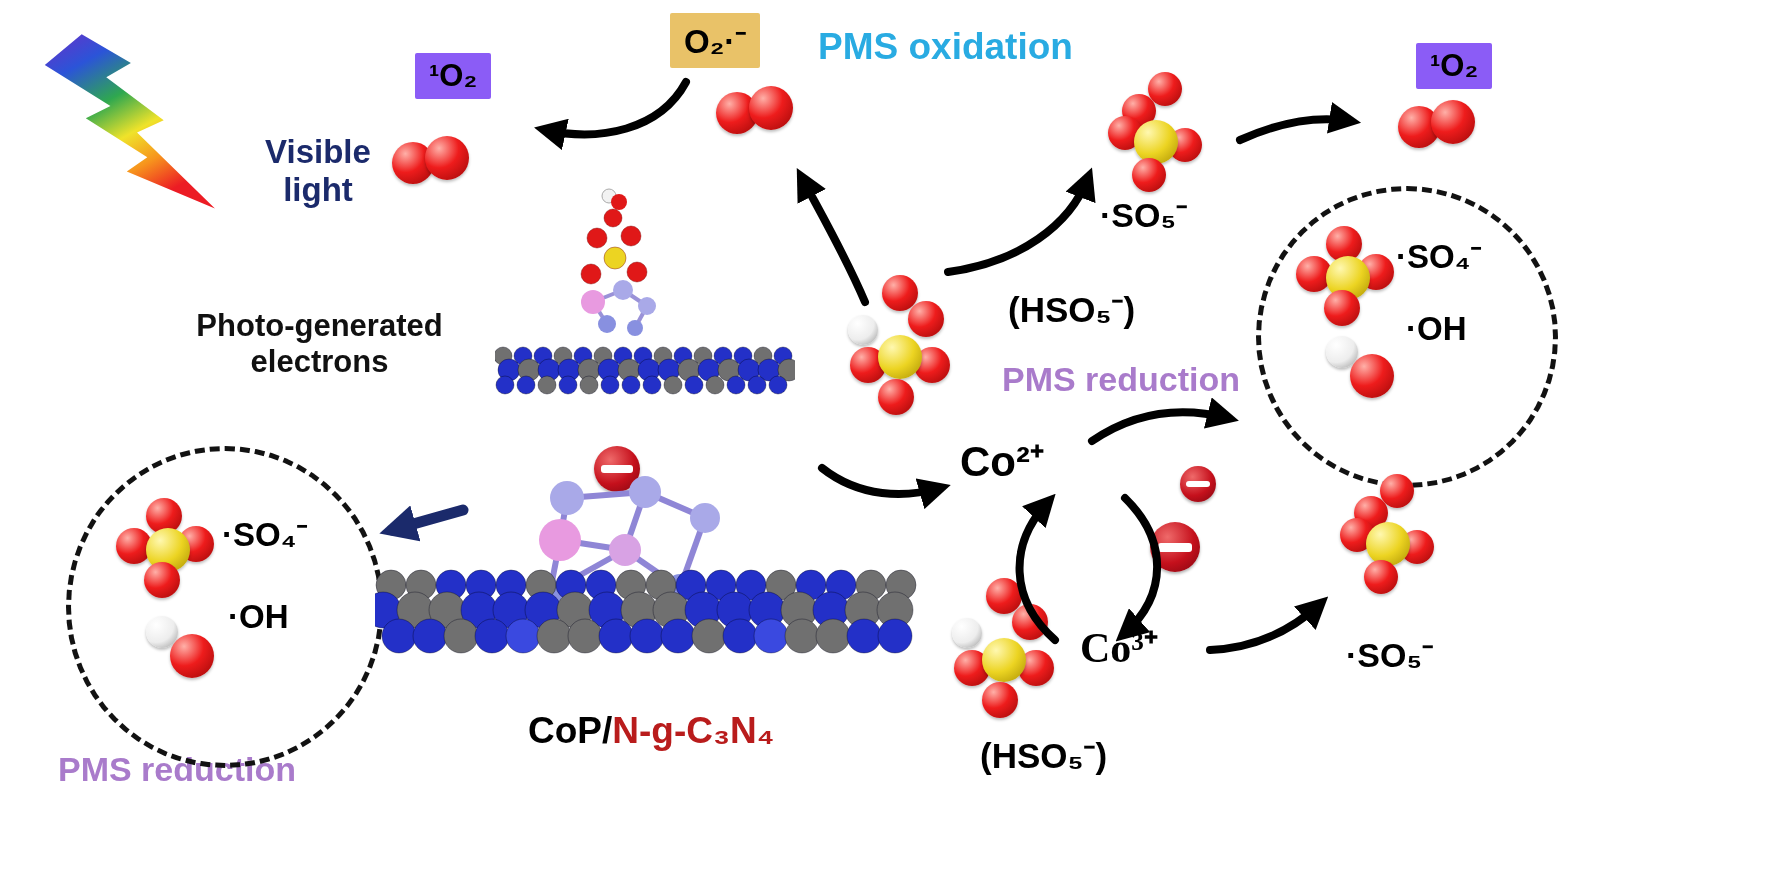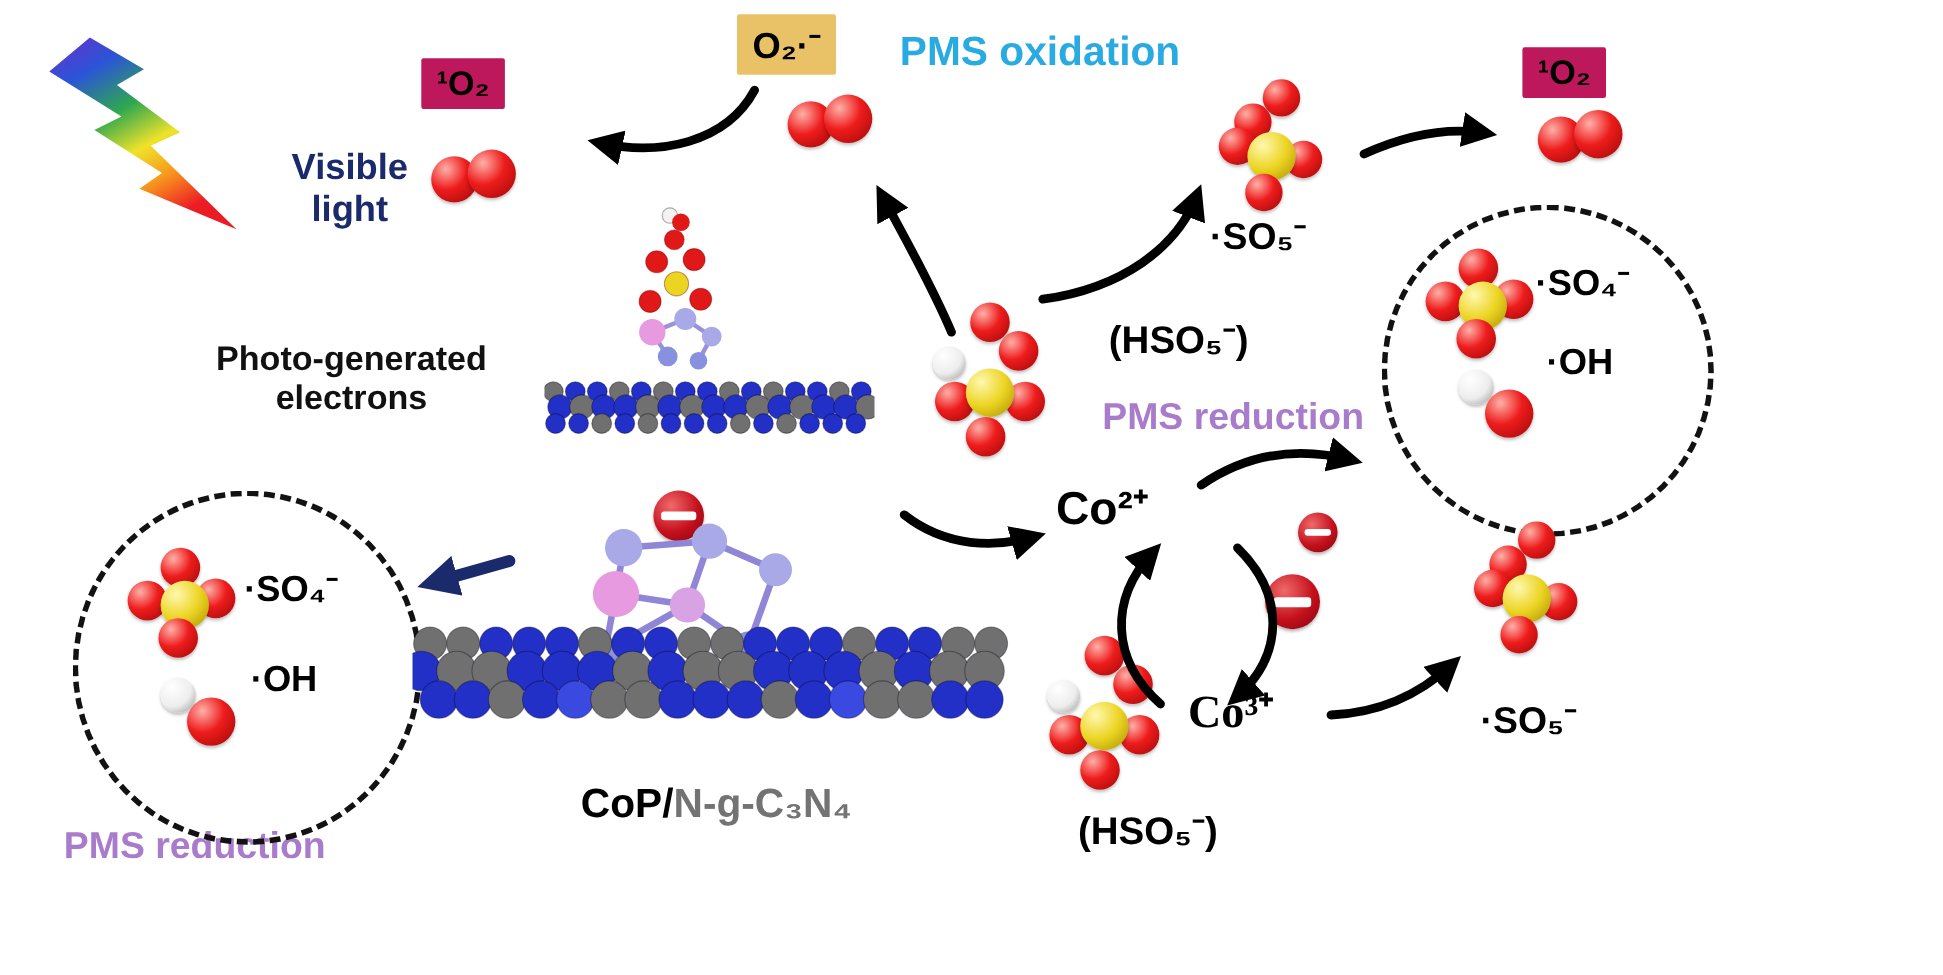"¹O₂" .green { background: #be185d -> #8b5cf6; margin-left: none -> 32px }
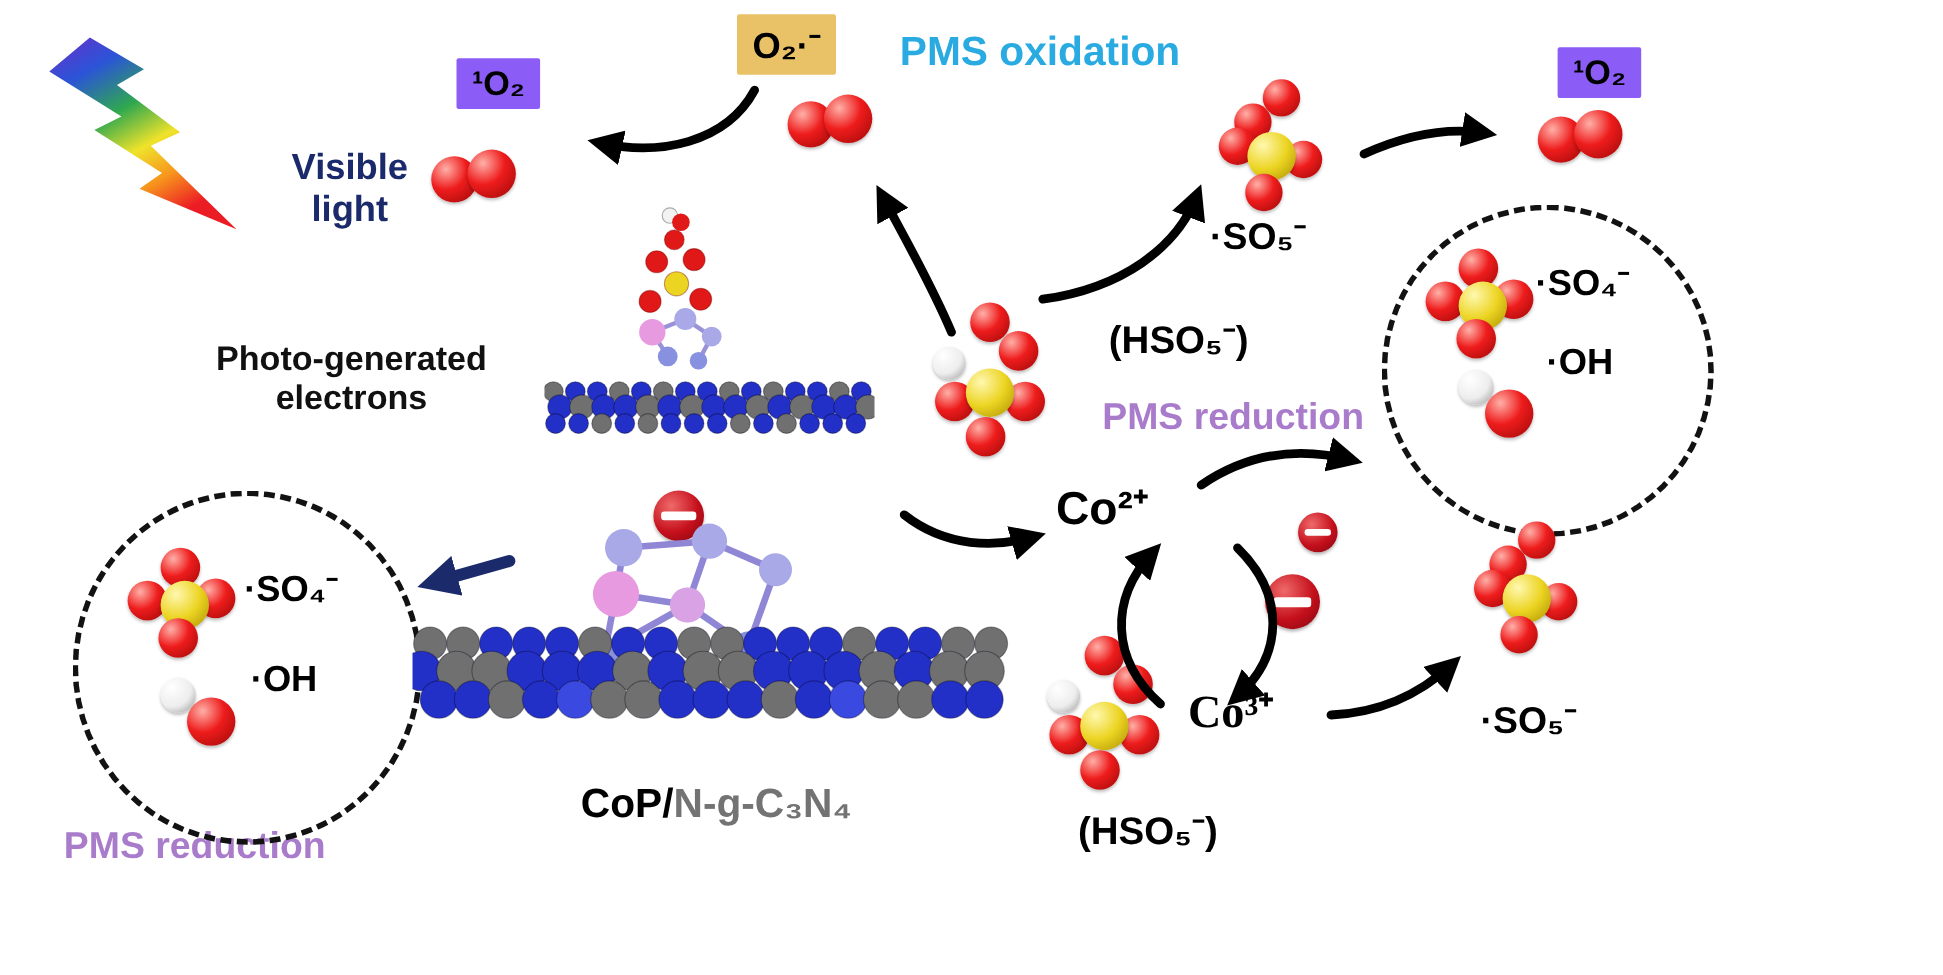"N-g-C₃N₄" span { color: #737373 -> #b91c1c }
